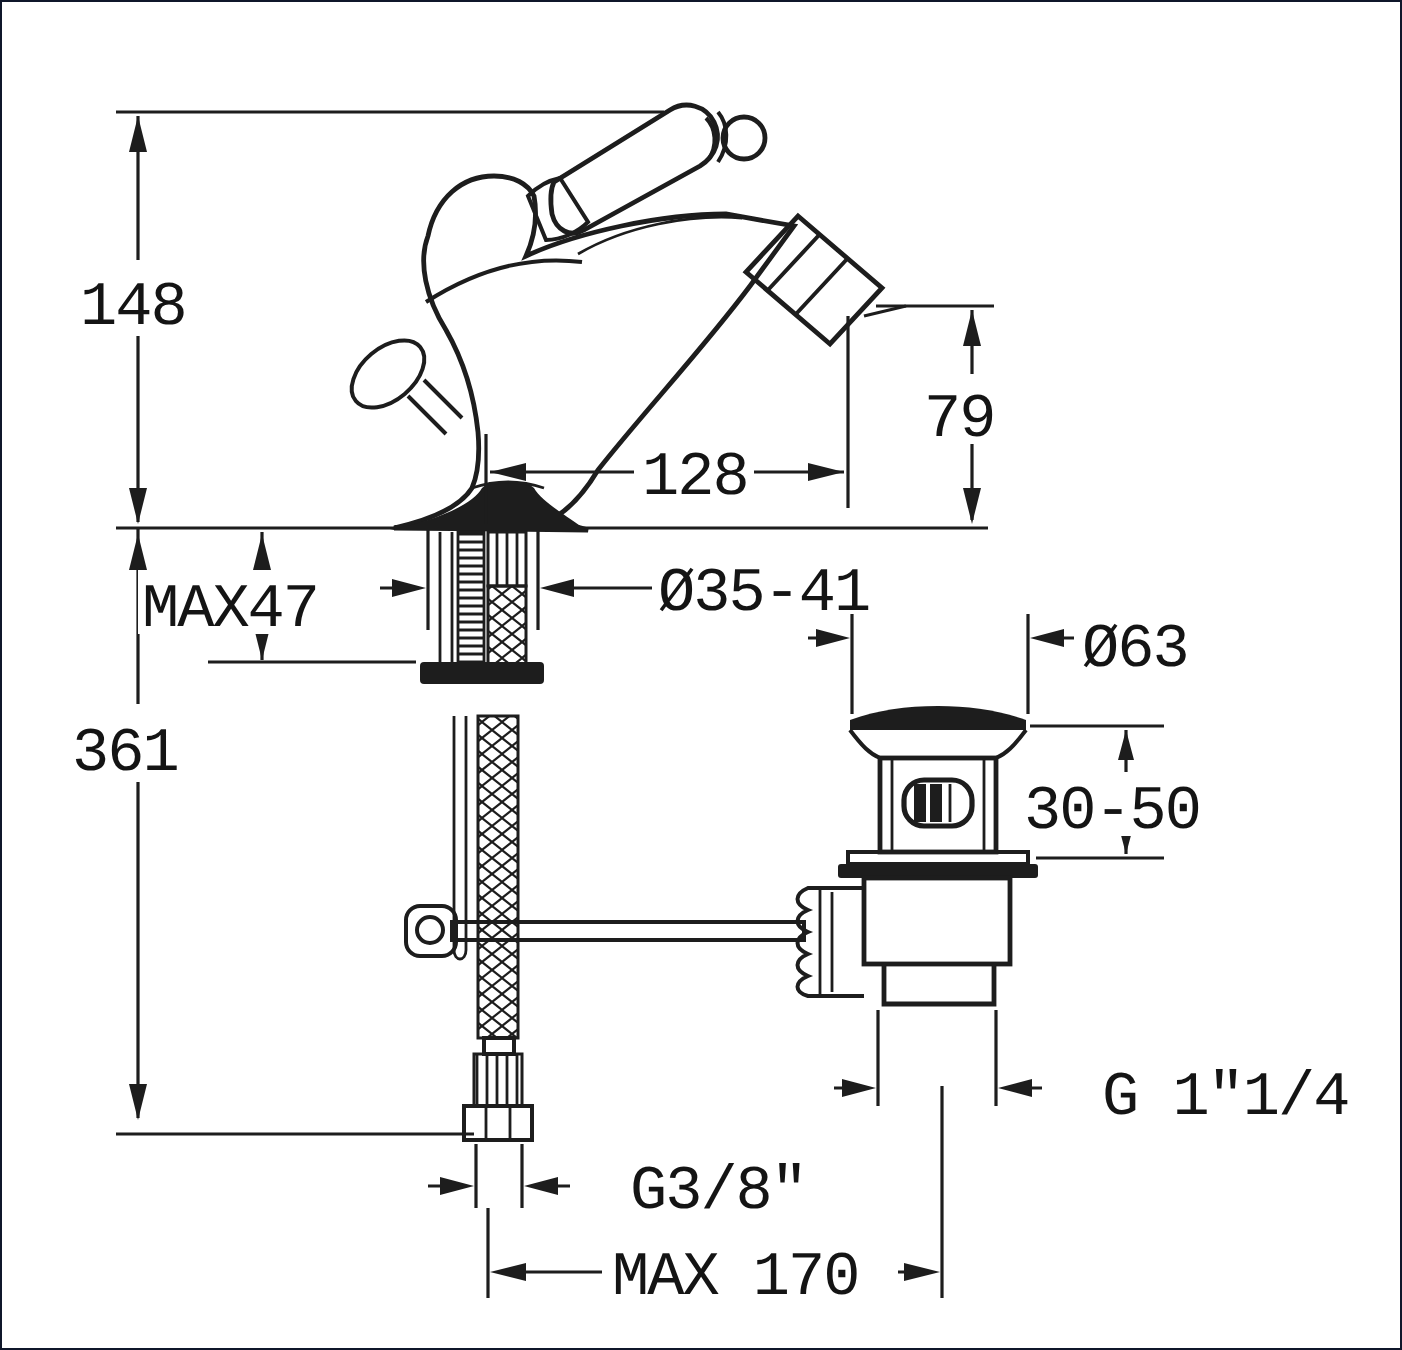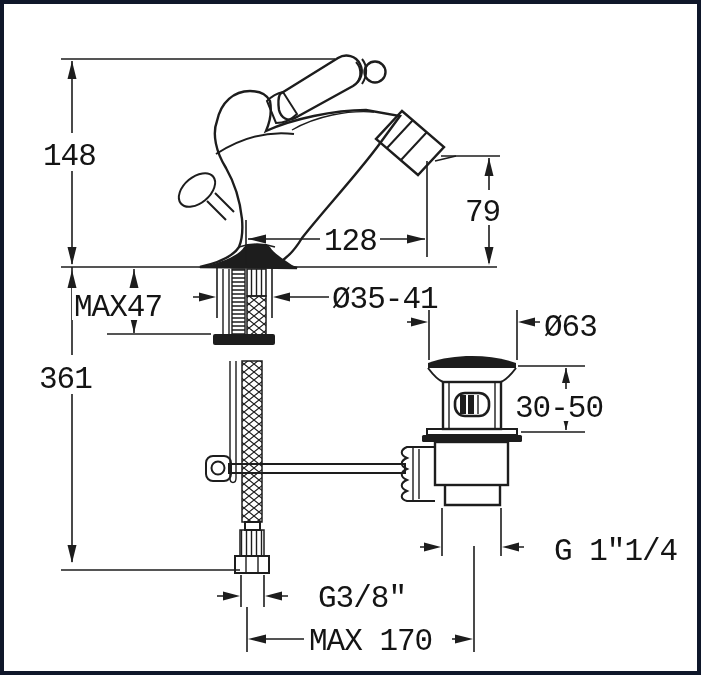"148" .stage { border: 4px solid #0f172a -> 1px solid #0f172a }
